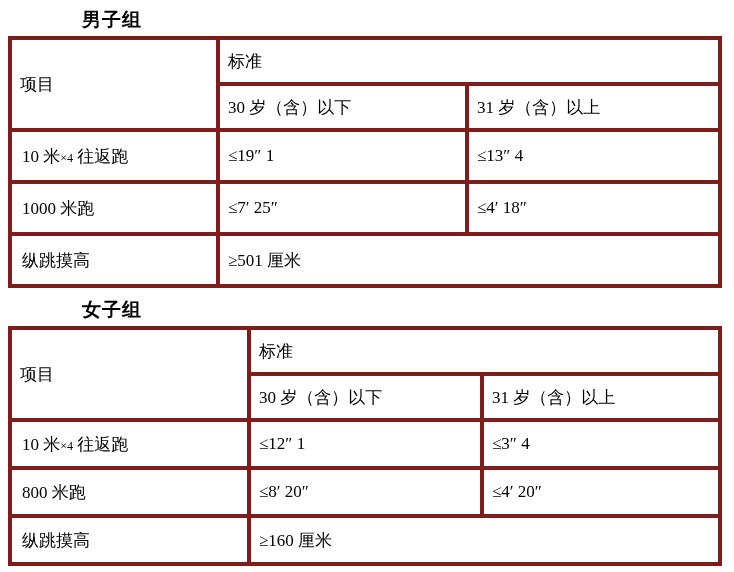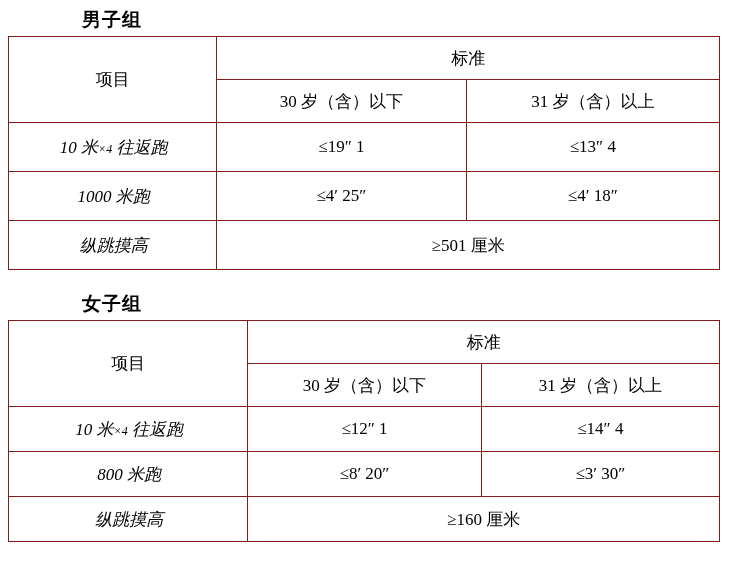"标准" table.grid td { border: 1px solid #7f1d1d -> 4px solid #7f1d1d; text-align: center -> left }
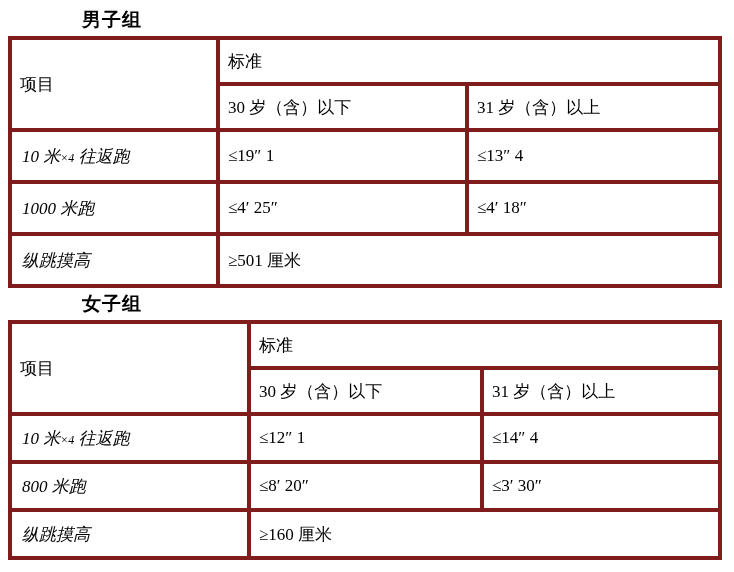"10 米×4 往返跑" td.left { font-style: italic -> none }
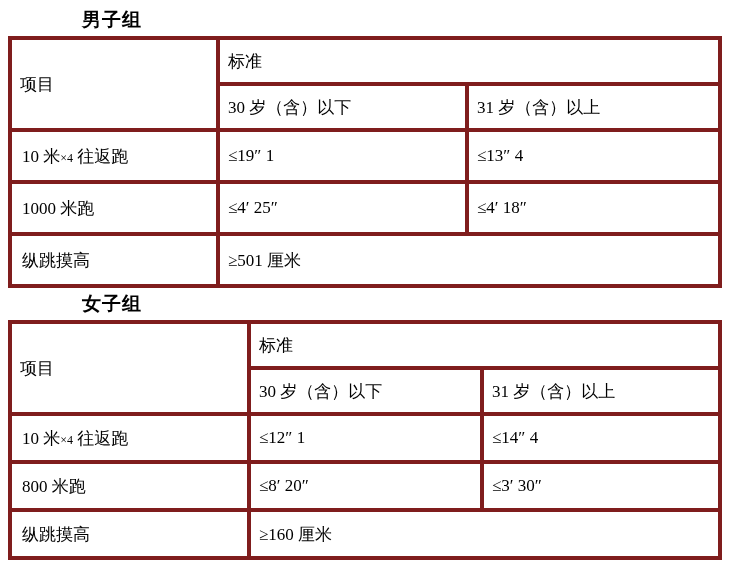"≤4′ 25″" span.cell-pad { text: 4 -> 7 }
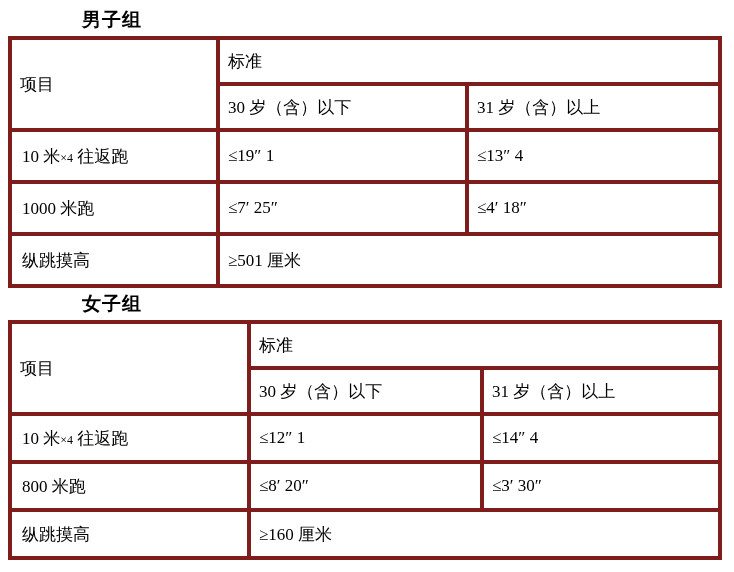"女子组" #section-women { top: 292px -> 298px }
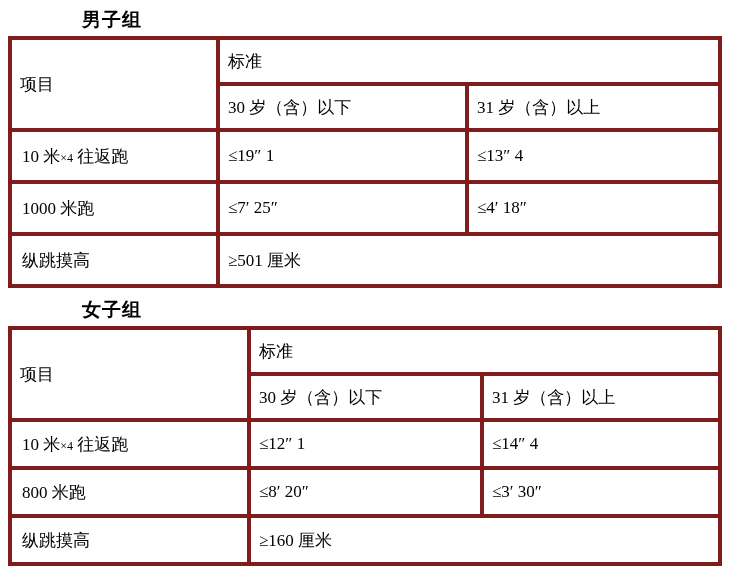"≤14″ 4" span.cell-pad { text: 14 -> 3 }
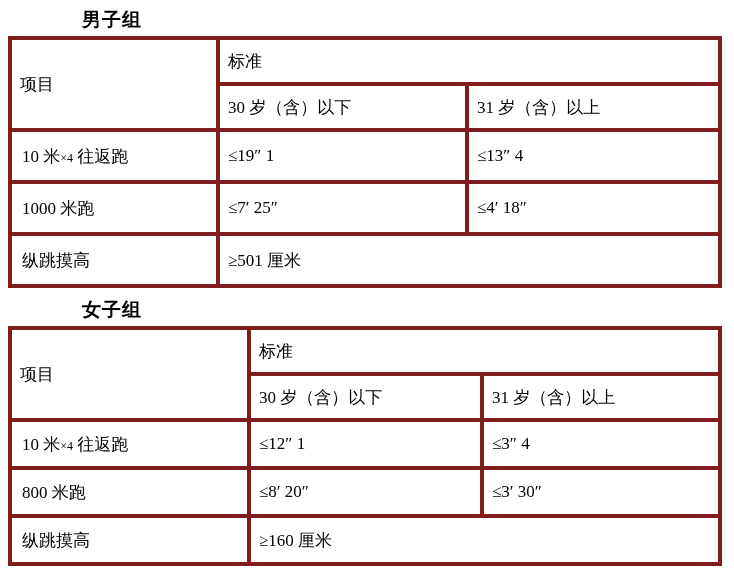"≤3′ 30″" span.cell-pad { text: 3′ 30 -> 4′ 20 }
